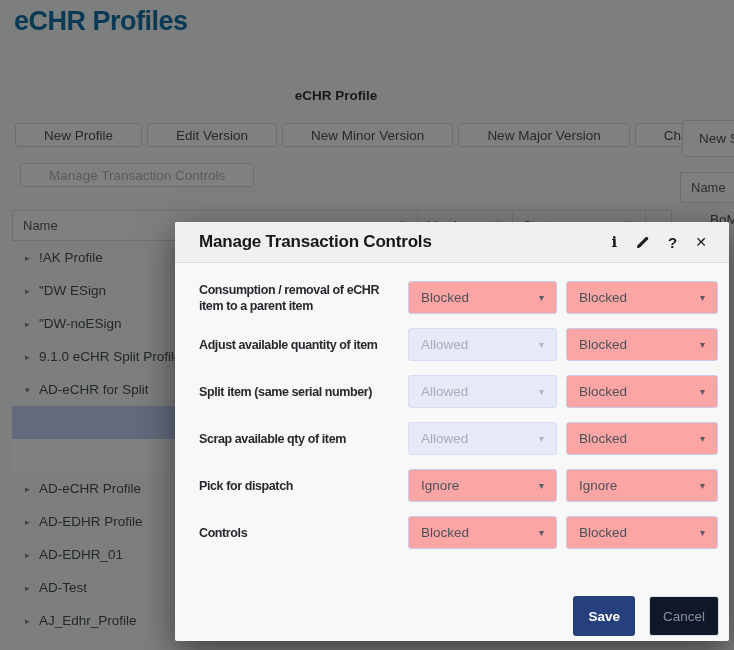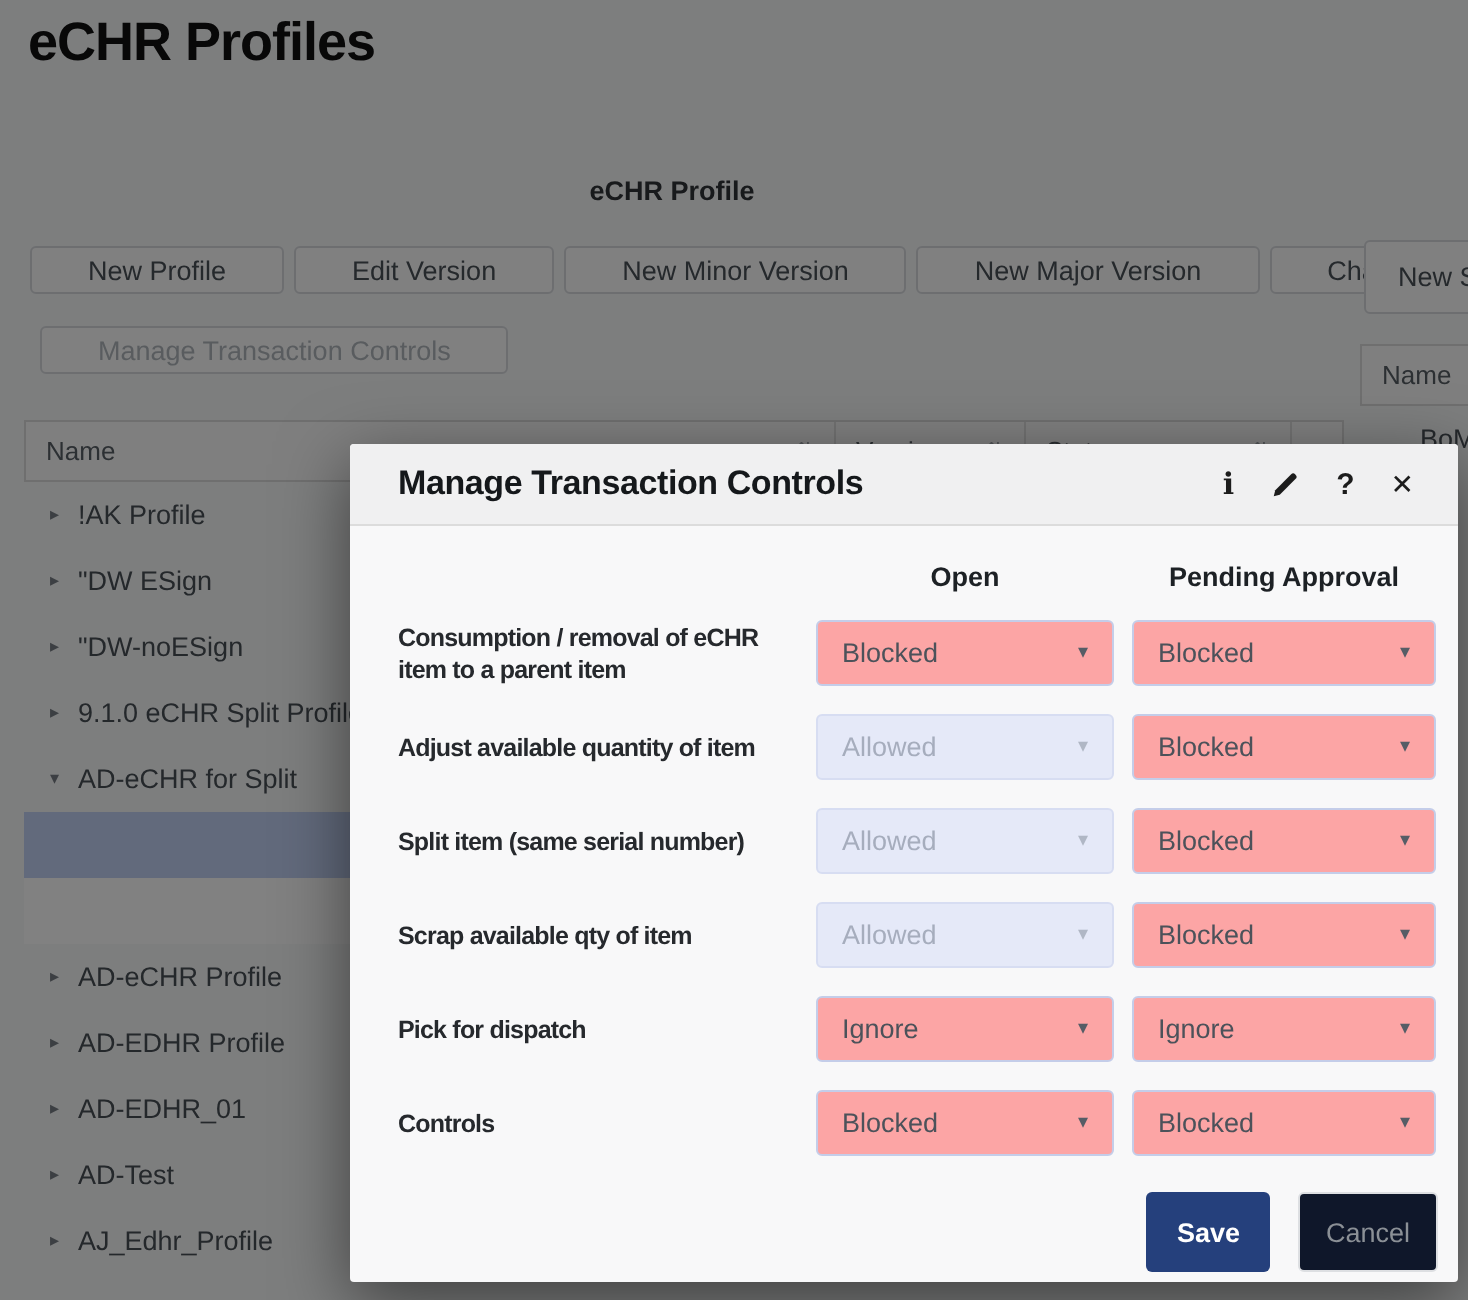"eCHR Profiles" .page-title { color: #000000 -> #0369a1 }
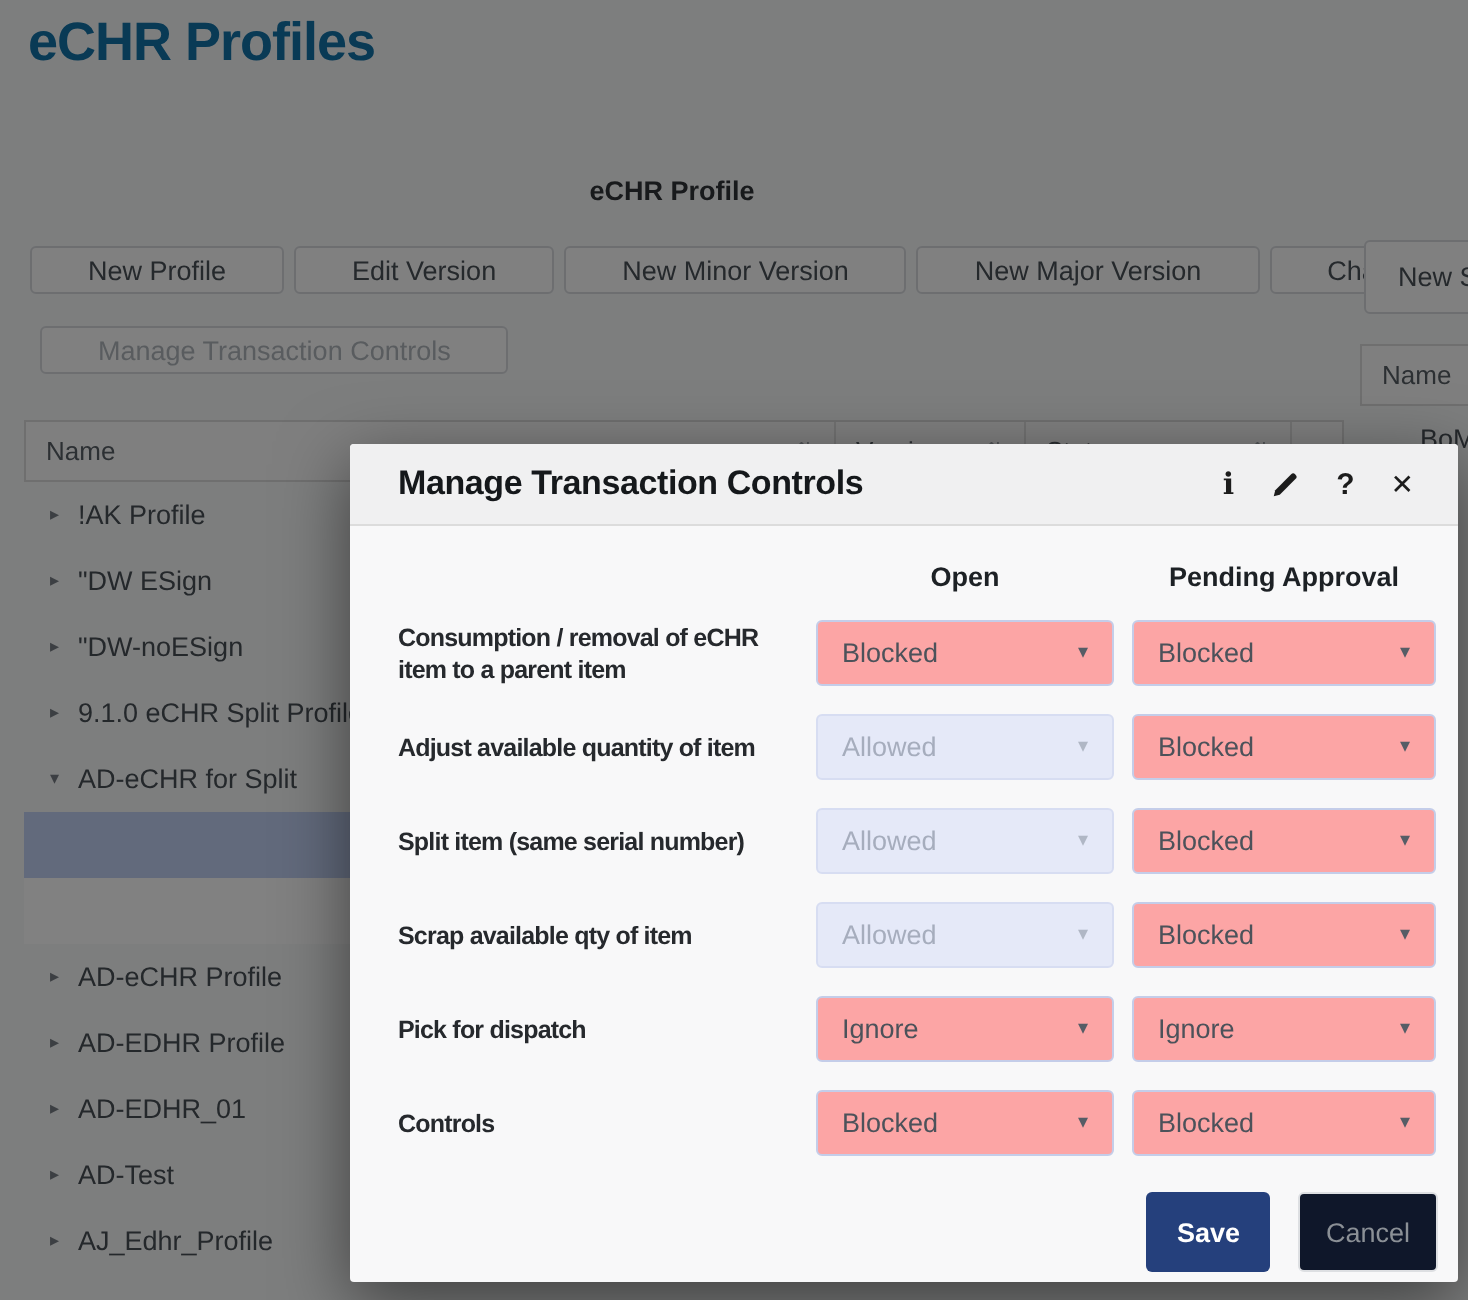"Open" div.grid-header { html: <div> <div></div> <div>Open</div> <div>Pending Approval</div> </div> -> none }
